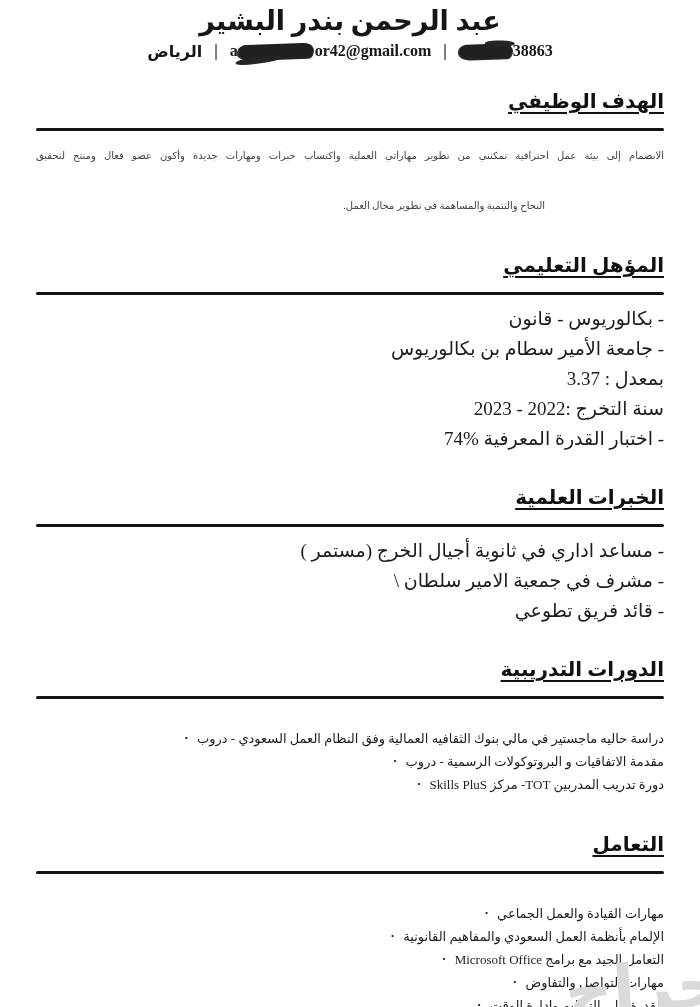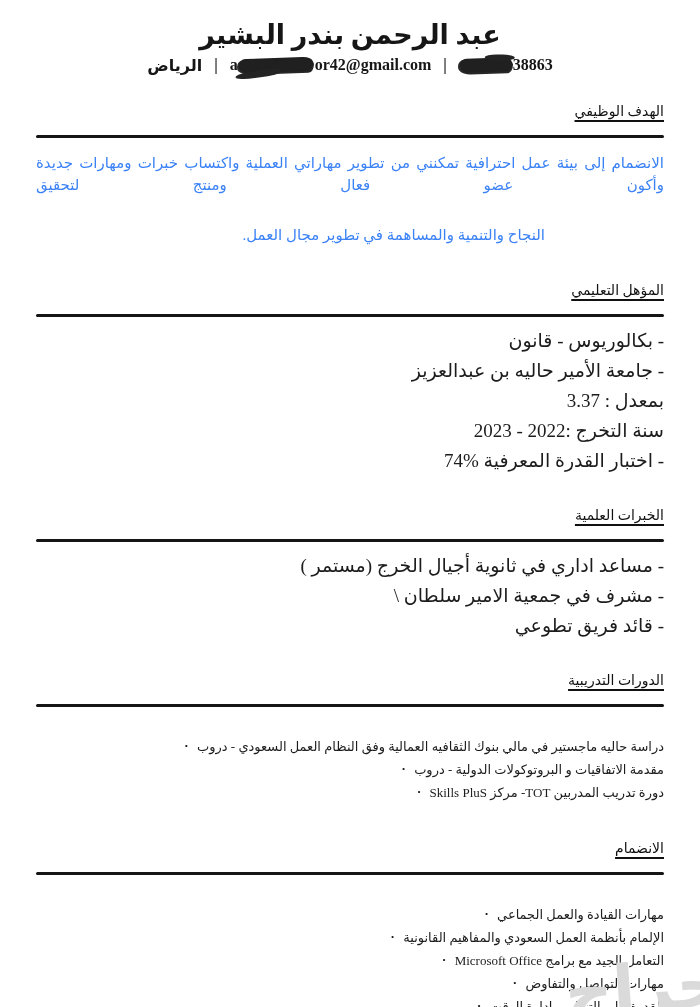"عبد الرحمن بندر البشير" .doc-header { padding-top: 19px -> 5px }
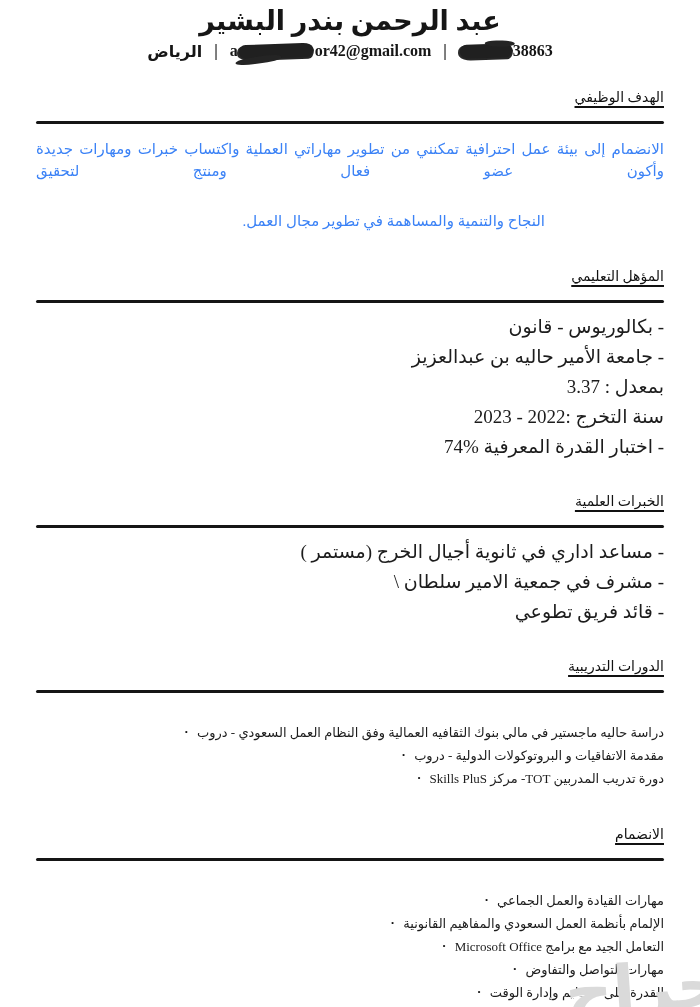"الهدف الوظيفي" .section-heading { font-size: 14px -> 20px; font-weight: normal -> bold }
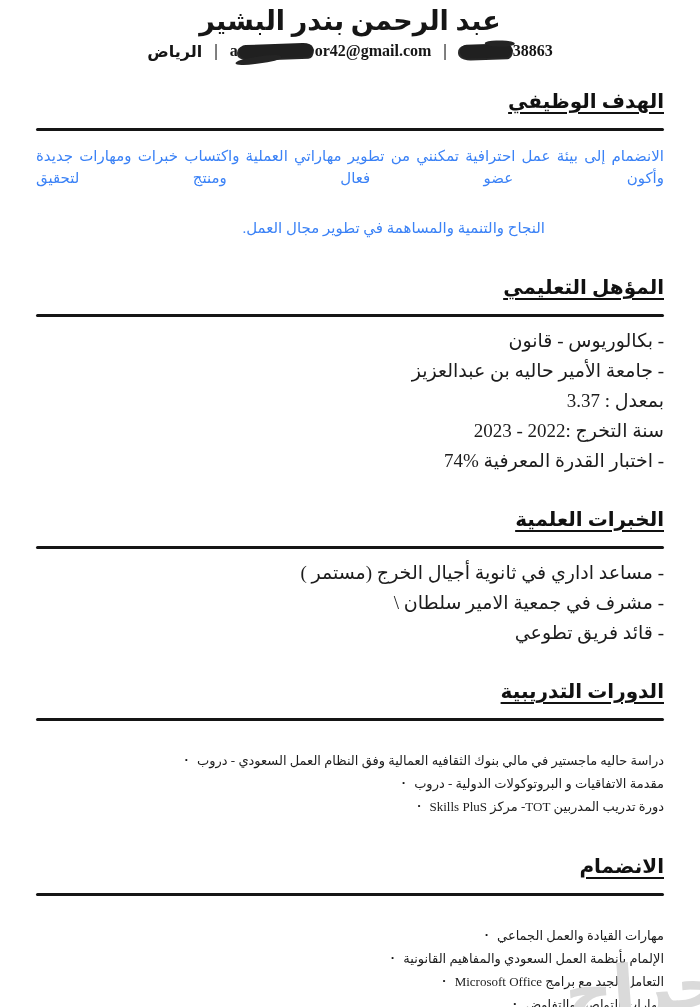"الانضمام إلى بيئة عمل احترافية" .section-paragraph { color: #3b82f6 -> #404040; font-size: 15px -> 10px }
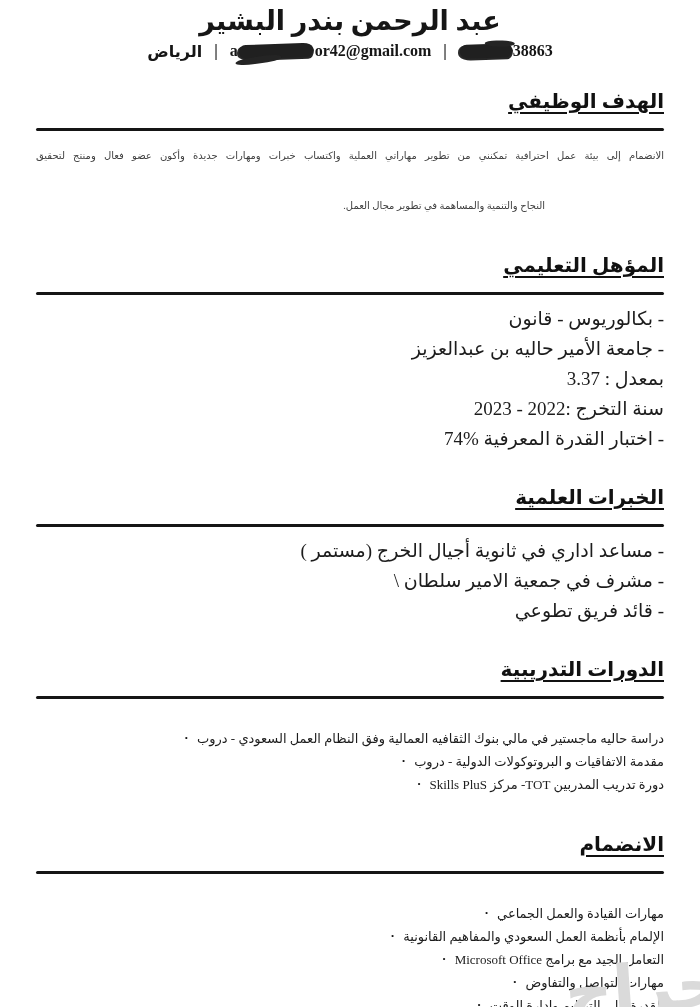"- جامعة الأمير حاليه بن" span { text: حاليه بن عبدالعزيز -> سطام بن بكالوريوس }
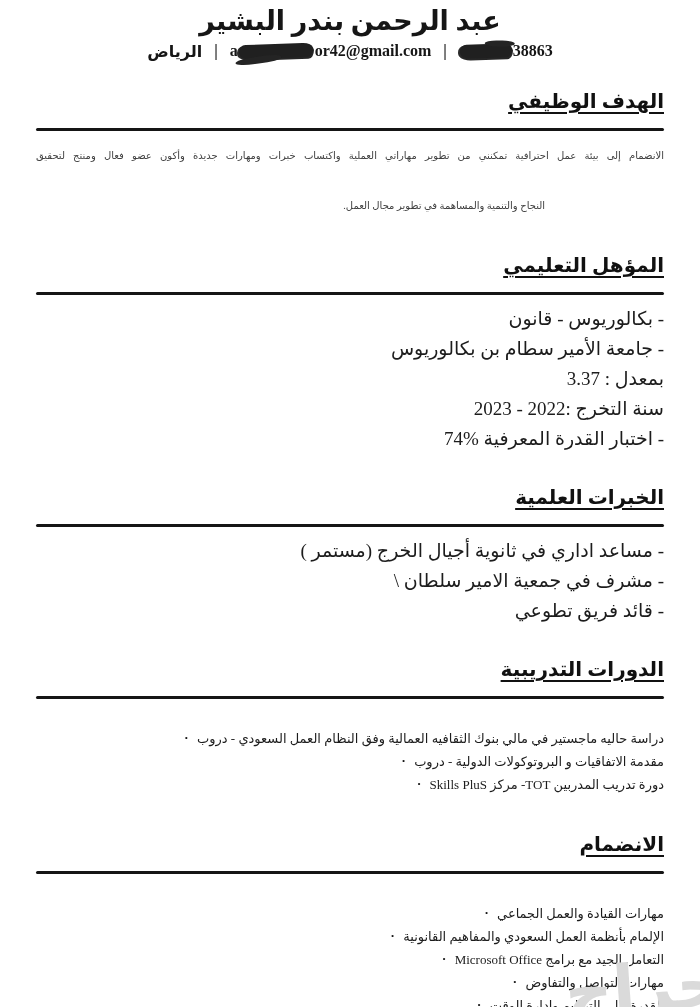"مقدمة الاتفاقيات و البروتوكولات الدولية" span { text: الدولية -> الرسمية }
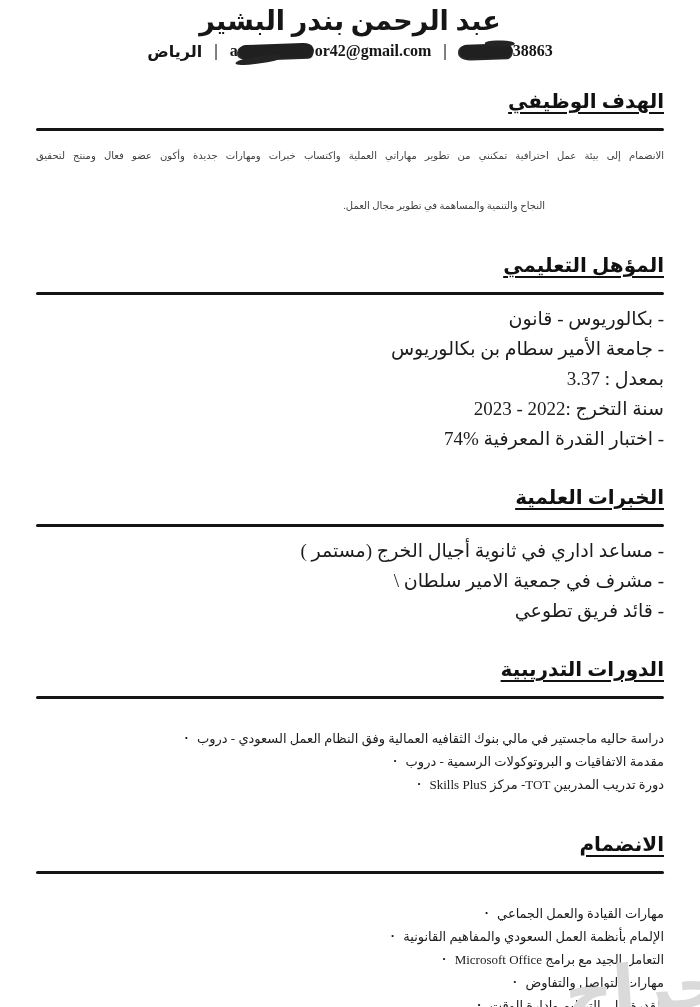"الانضمام" div.section-heading { text: الانضمام -> التعامل }
